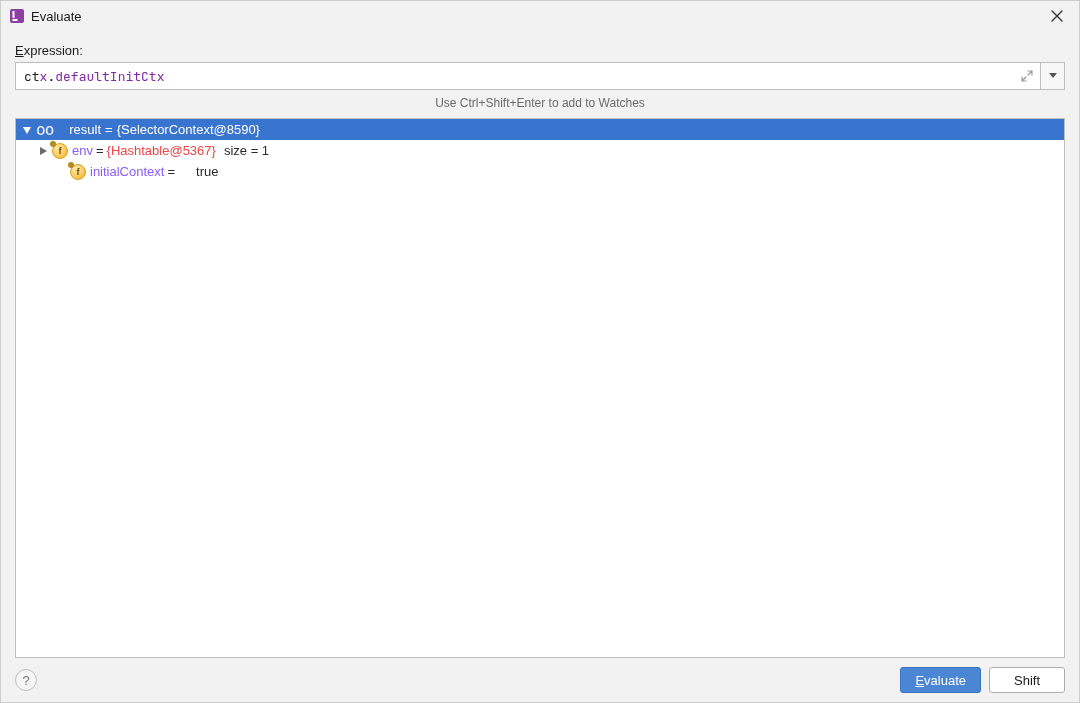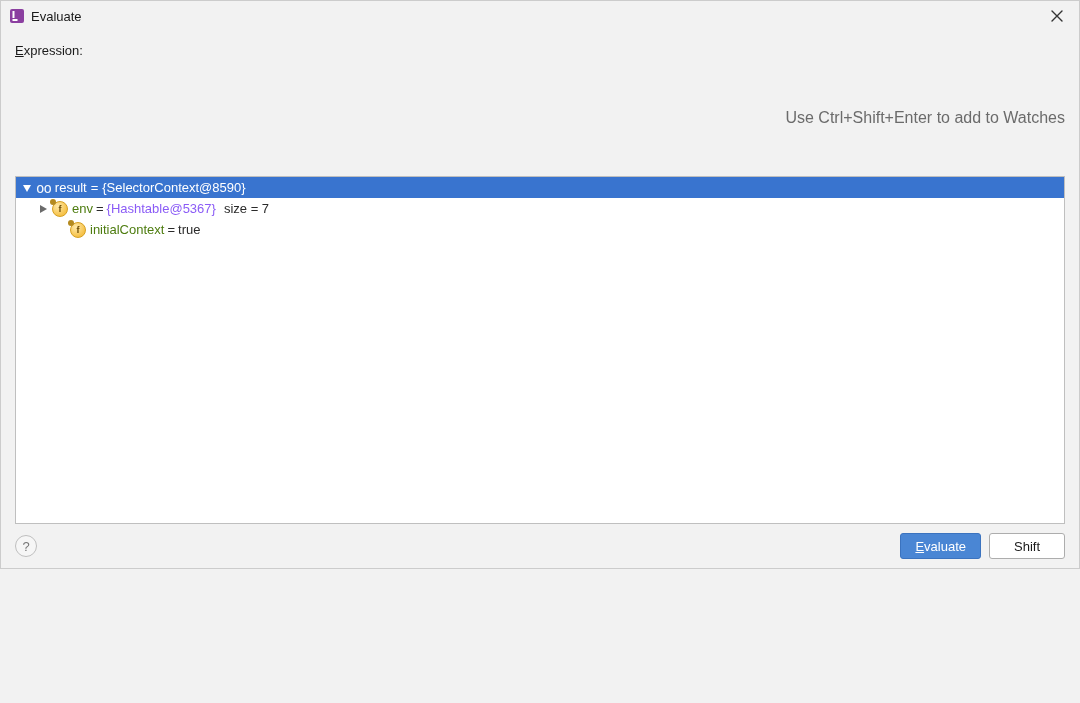"Evaluate" .dialog { height: 569px -> 703px }
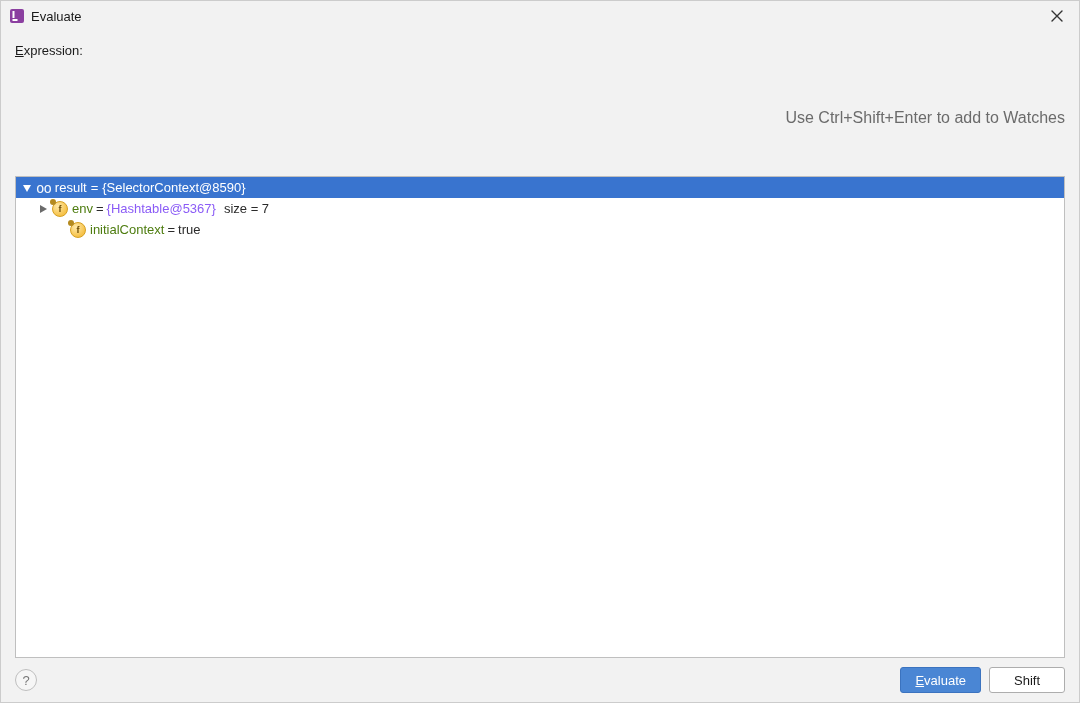"Expression:" .content { gap: 41px -> none }
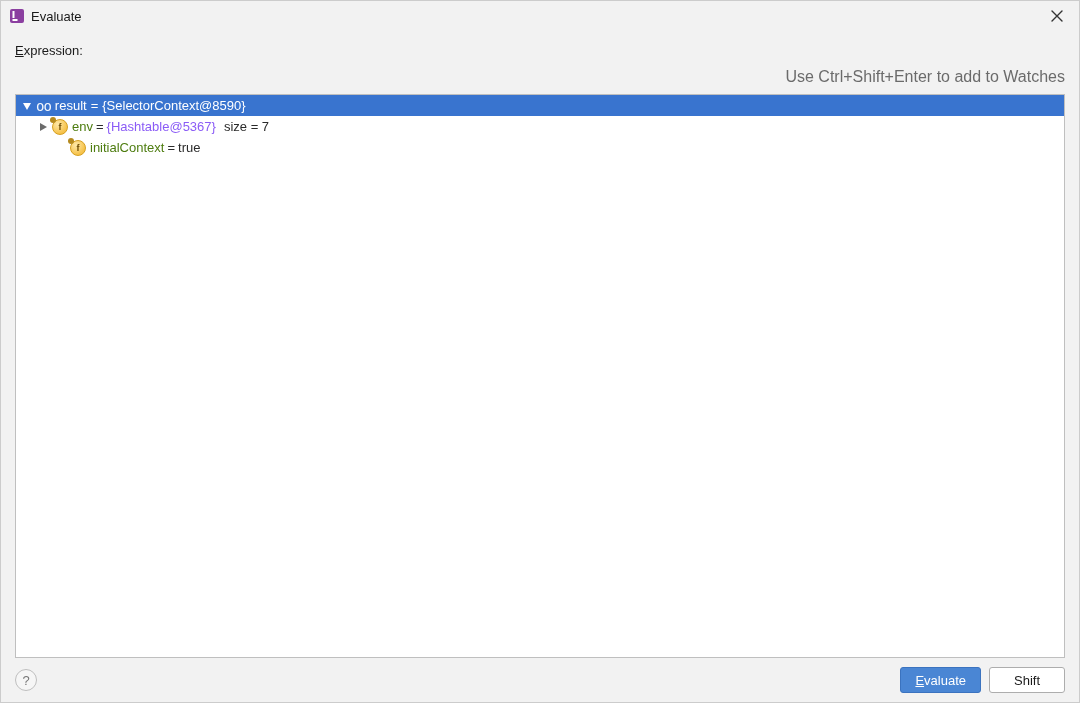"ctx.defaultInitCtx" div.expr-row { html: none -> <div> <div> <span><span>ct</span><span>x</span><span>.</span><span>defaultInitCt</span><span>x</span></span> <span> <svg> <path></path> </svg> </span> </div> <div> <svg> <path></path> </svg> </div> </div> }
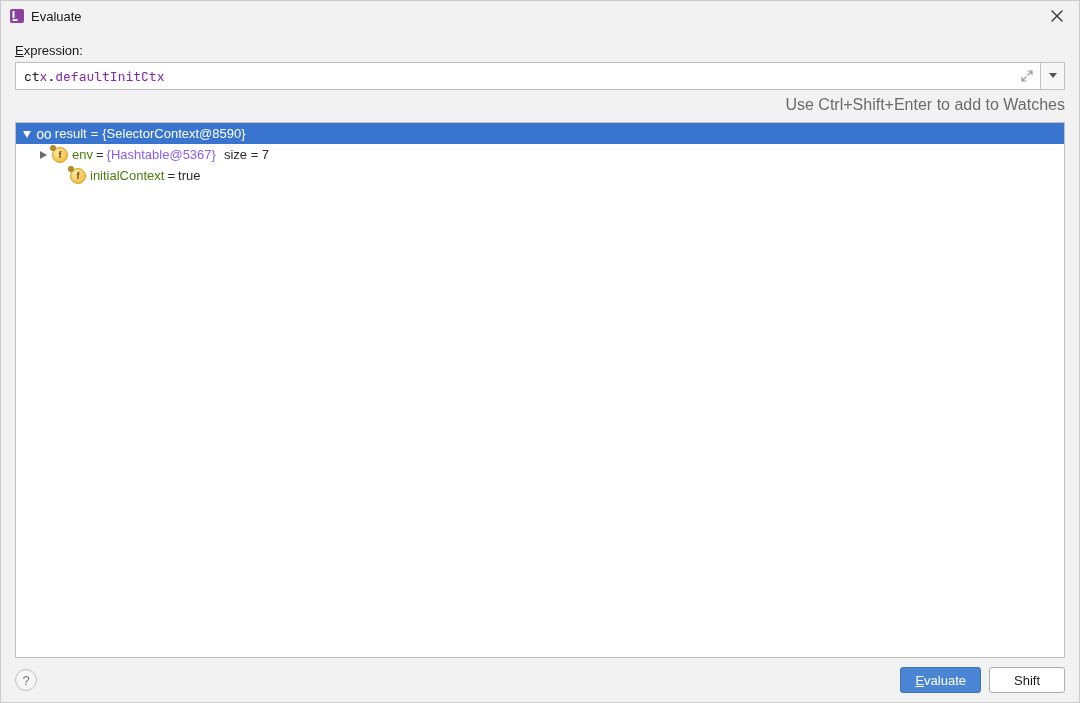"Use Ctrl+Shift+Enter to add to" .hint { font-size: 16px -> 12px; text-align: right -> center }
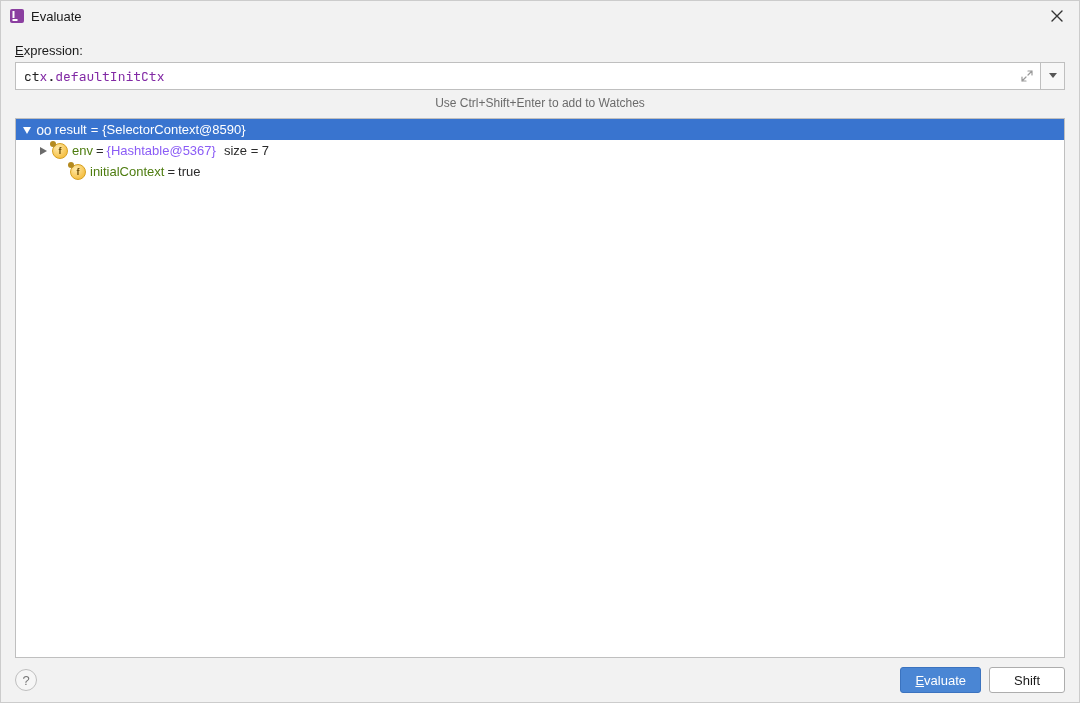"oo" .oo-icon { font-size: 14px -> 16px; margin-right: 4px -> 16px }
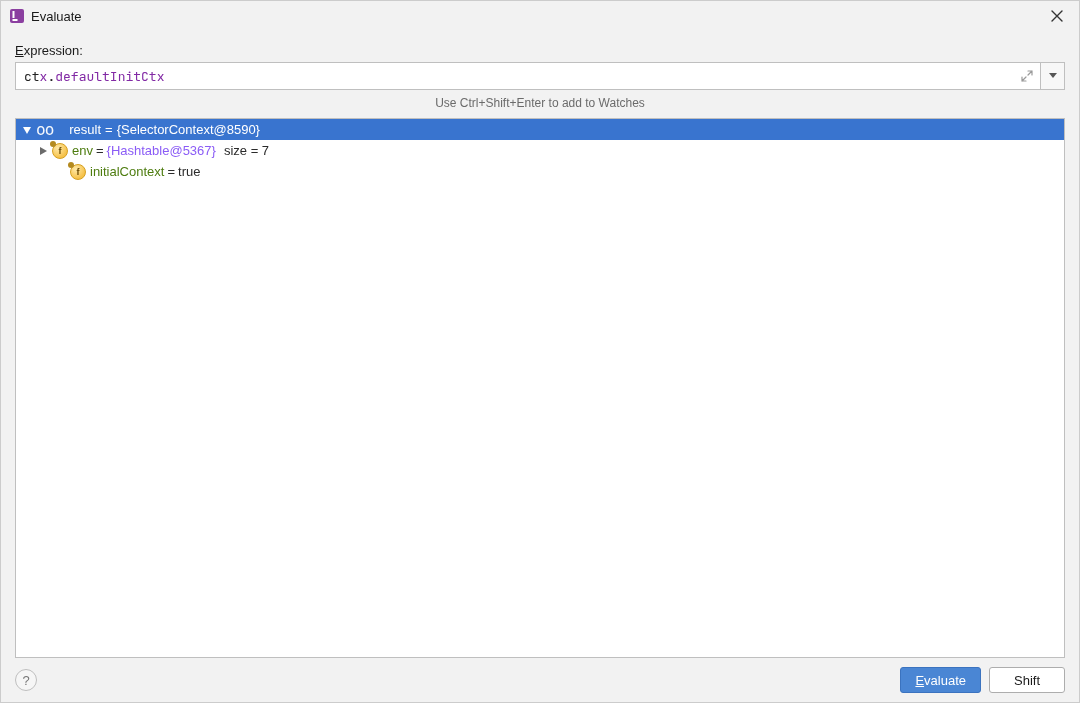"env" .name-purple { color: #4d7c0f -> #8b5cf6 }
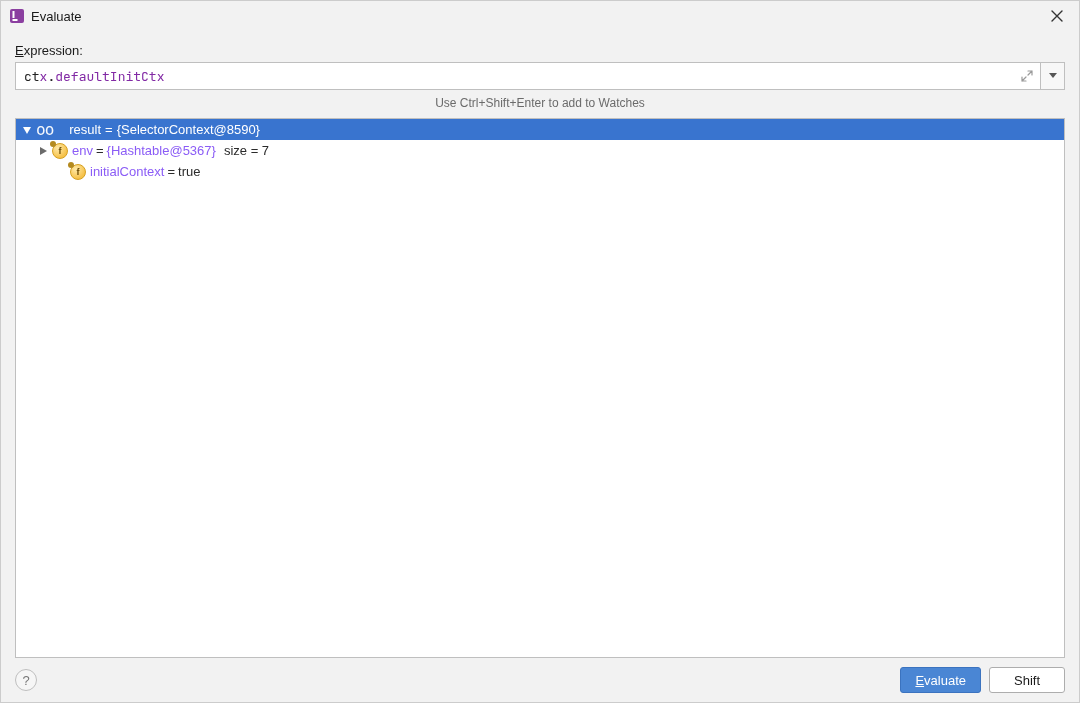"{Hashtable@5367}" .grey { color: #8b5cf6 -> #ef4444 }
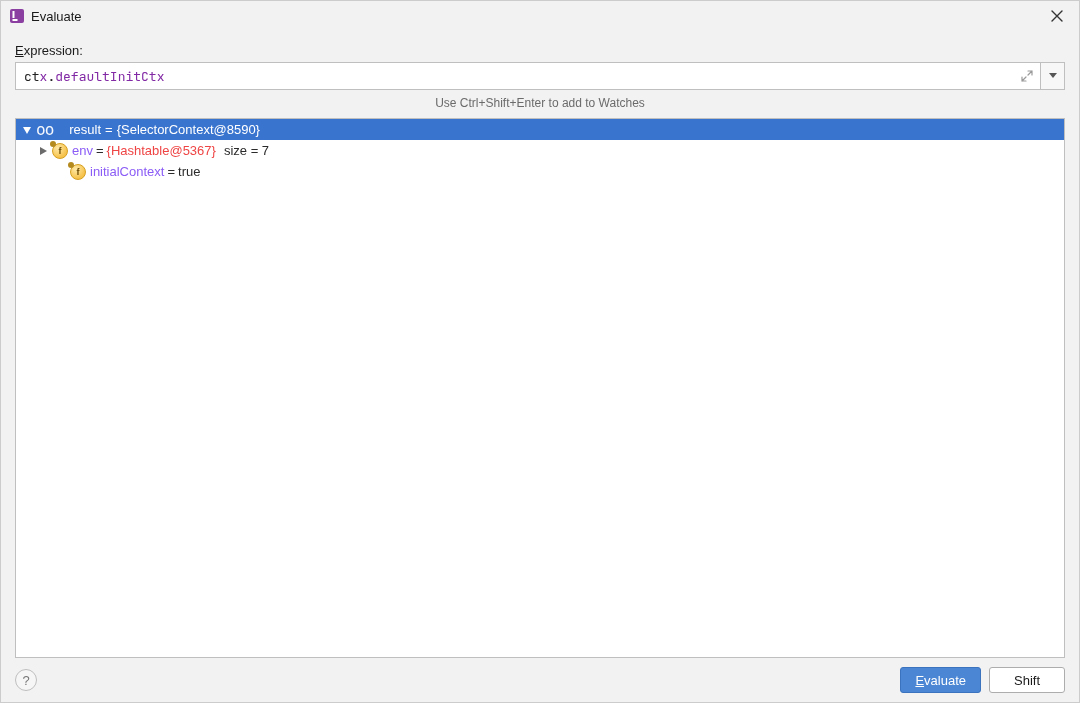"size = 7" span.dark { text: 7 -> 1 }
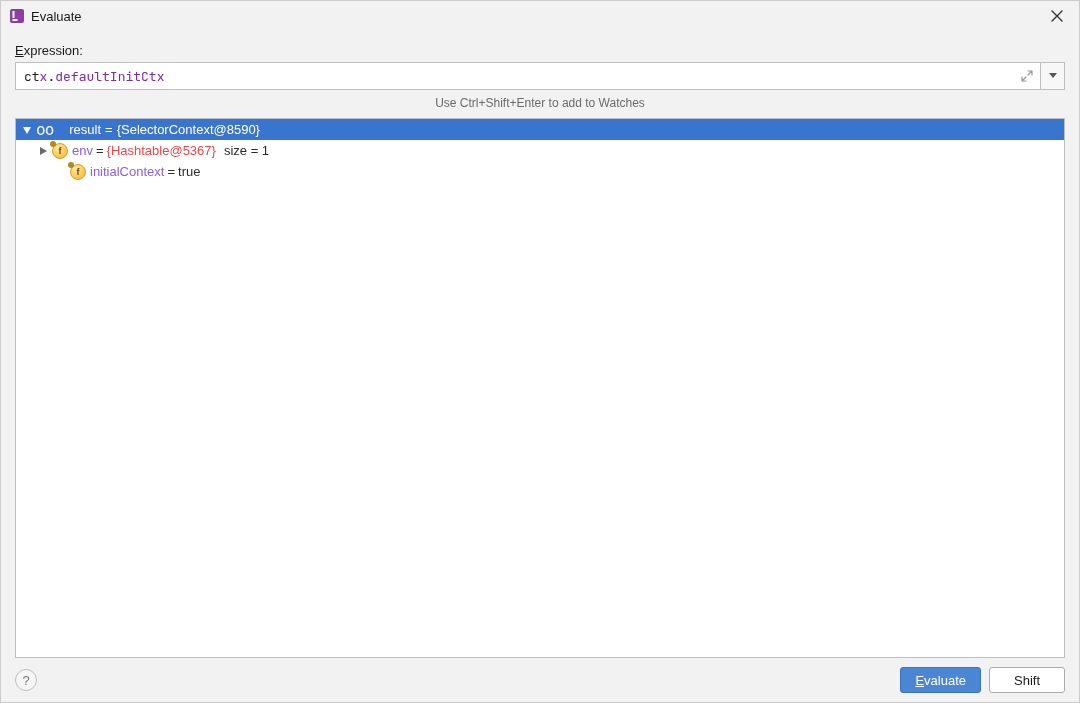"true" .dark { margin-left: none -> 18px }
